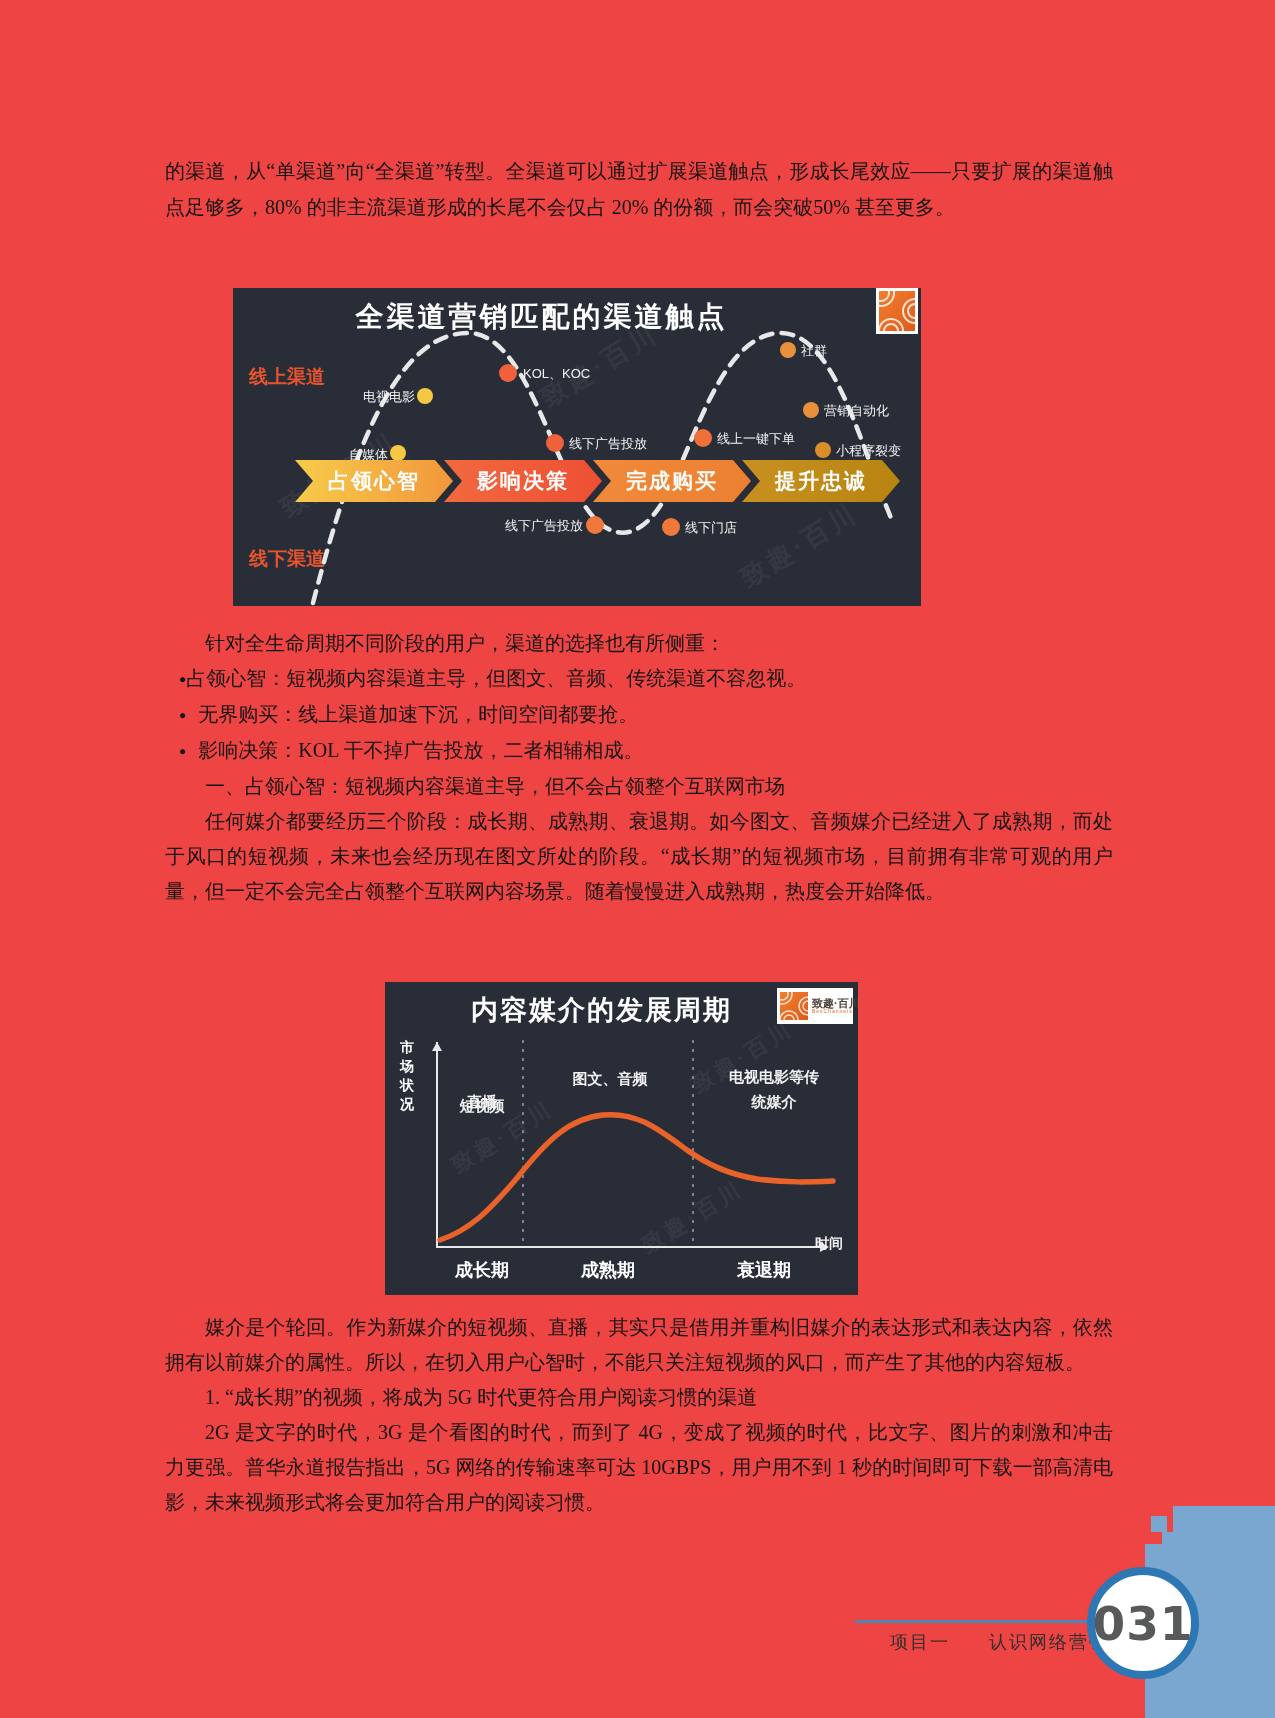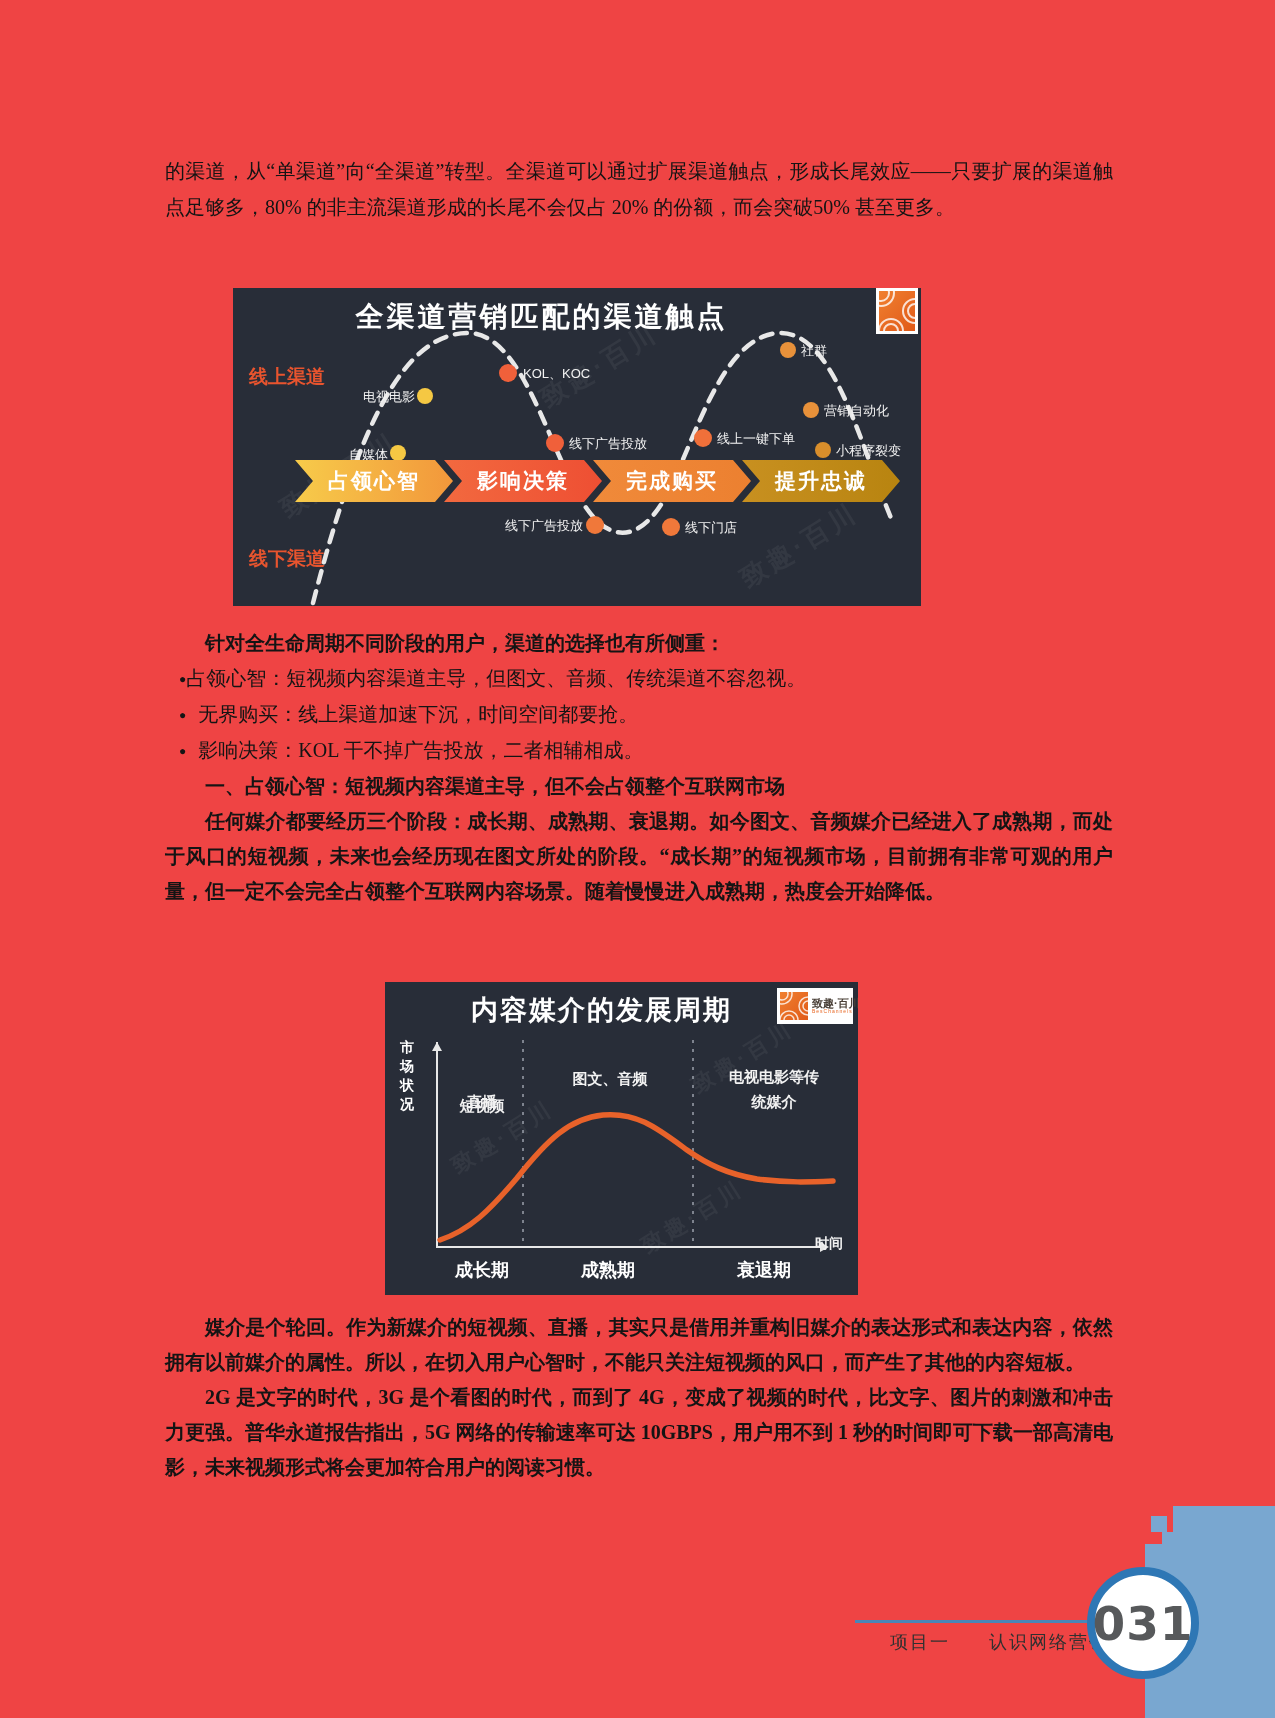"针对全生命周期不同阶段的用户，渠道的选择也有所侧重：" .indent { font-weight: bold -> none }
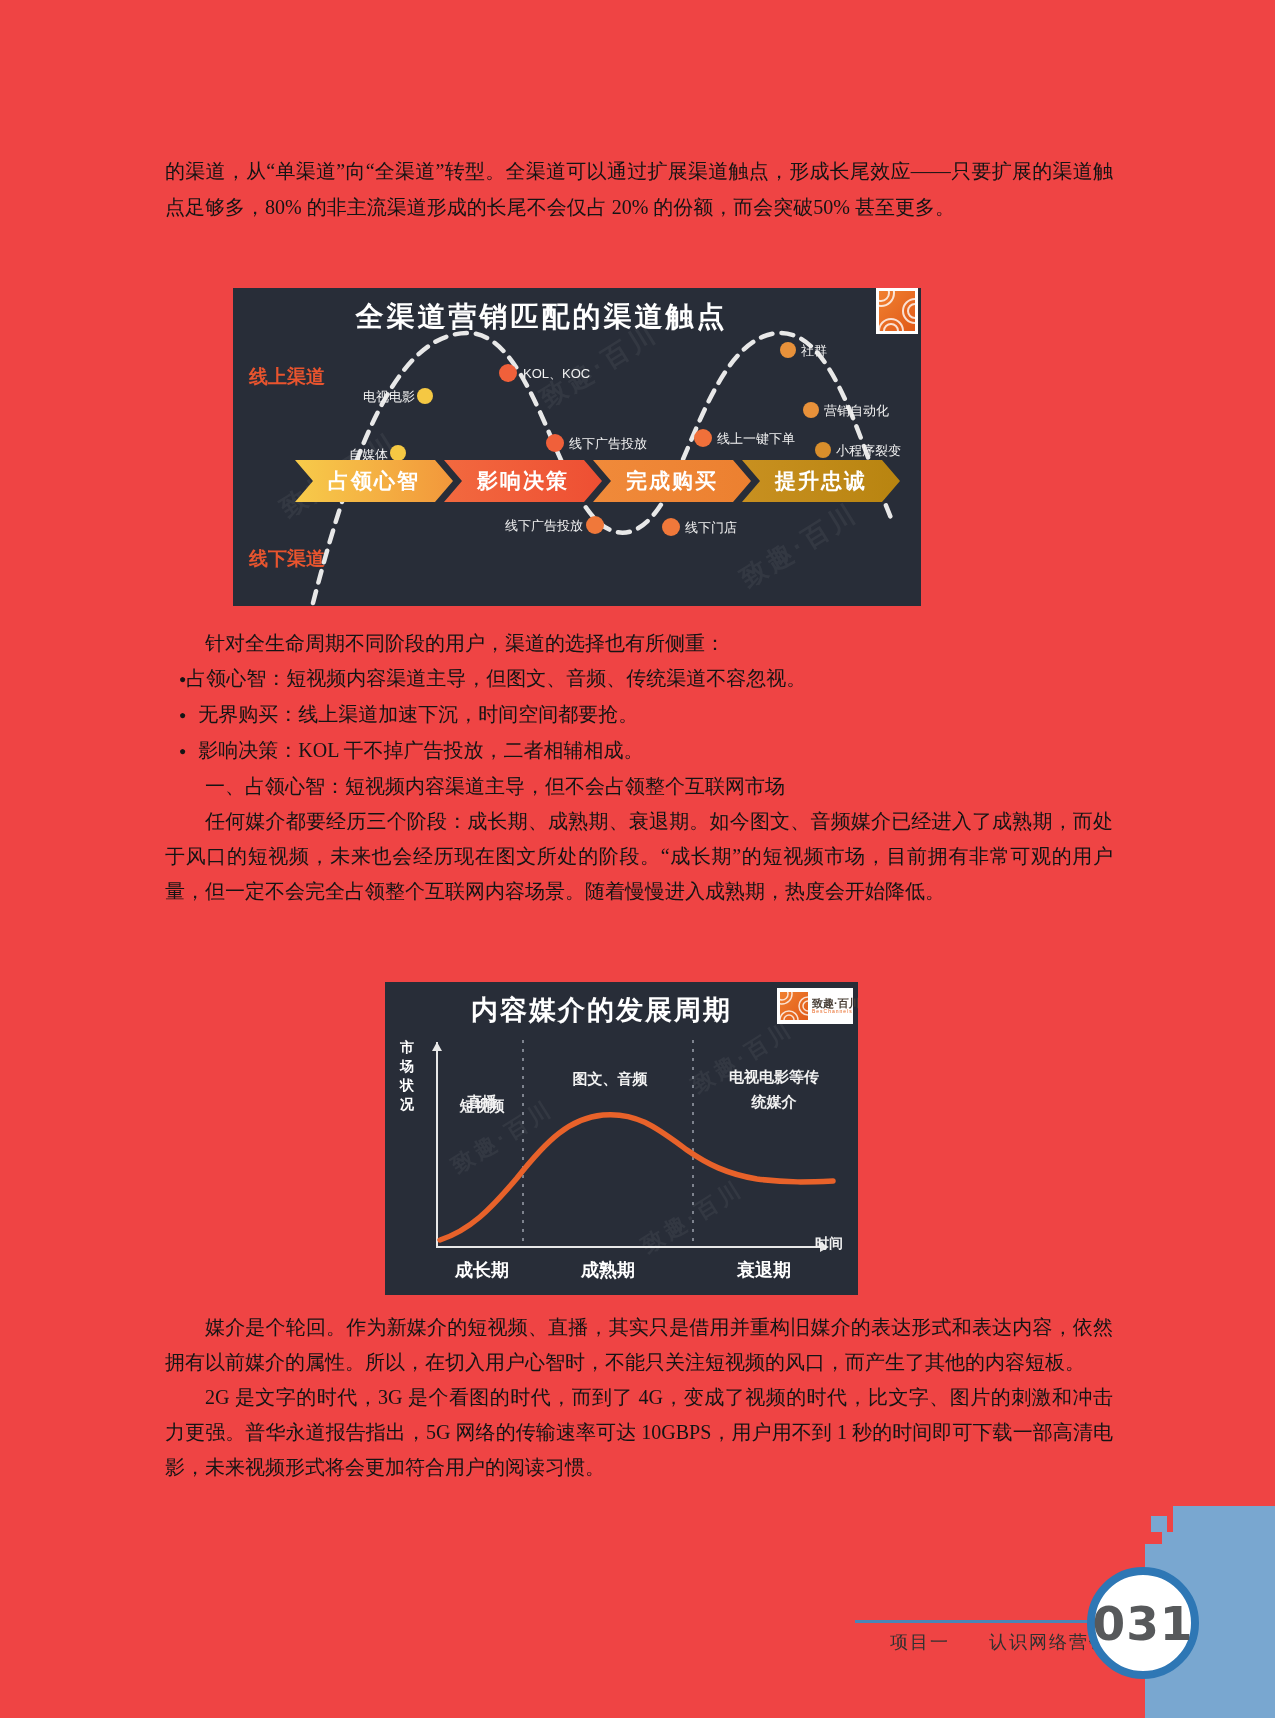"1. “成长期”的视频，将成为 5G 时代更符合用户阅读习惯的渠道" div.indent { html: none -> <div>1. “成长期”的视频，将成为 5G 时代更符合用户阅读习惯的渠道</div> }
